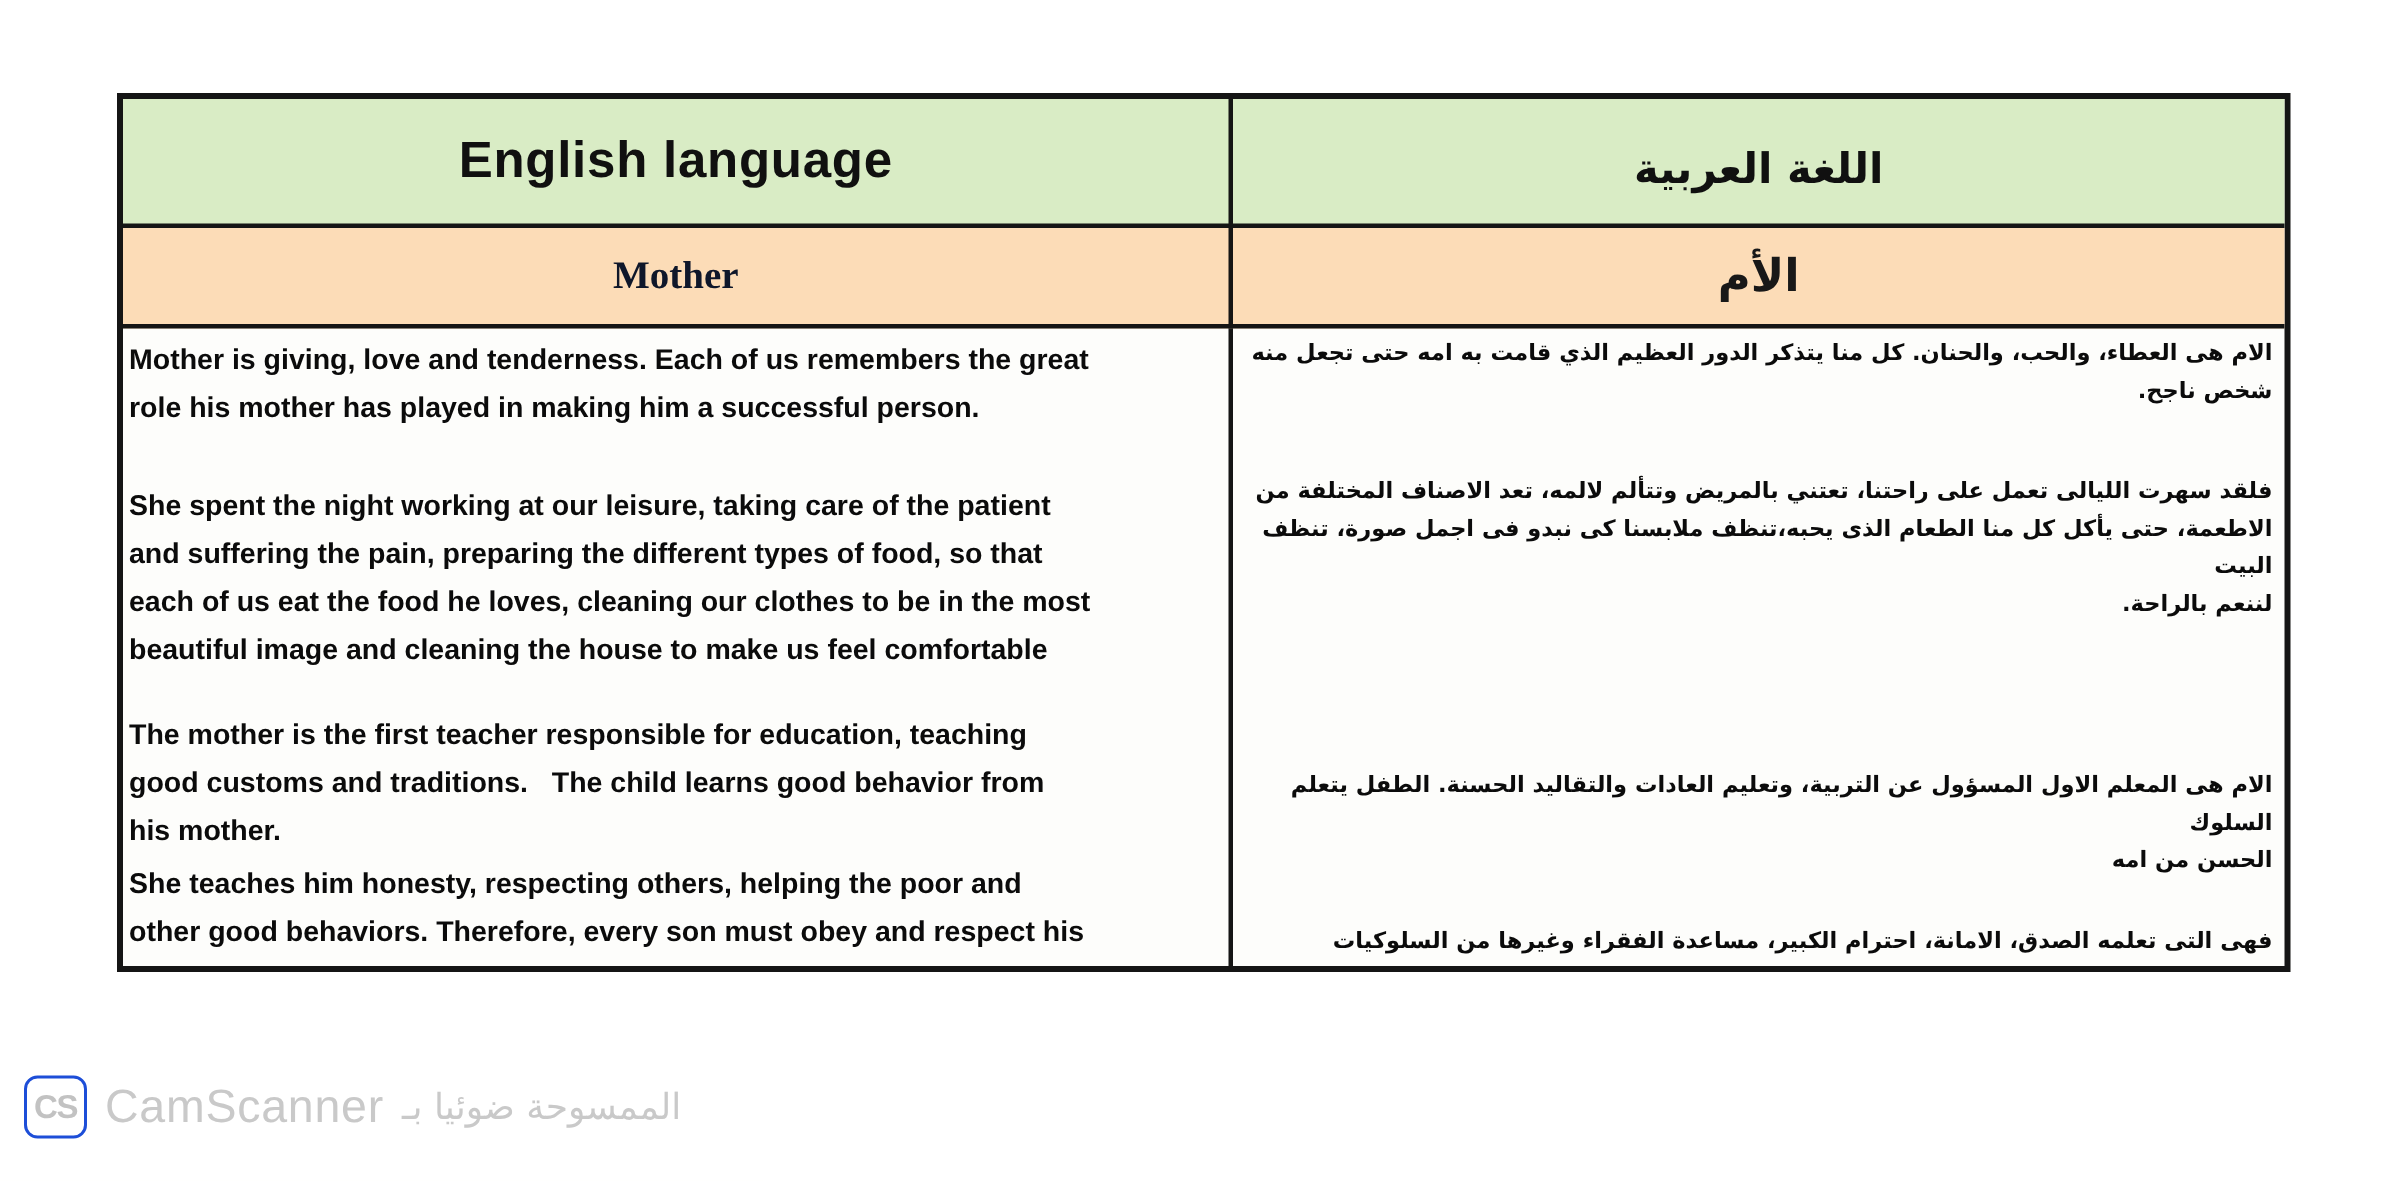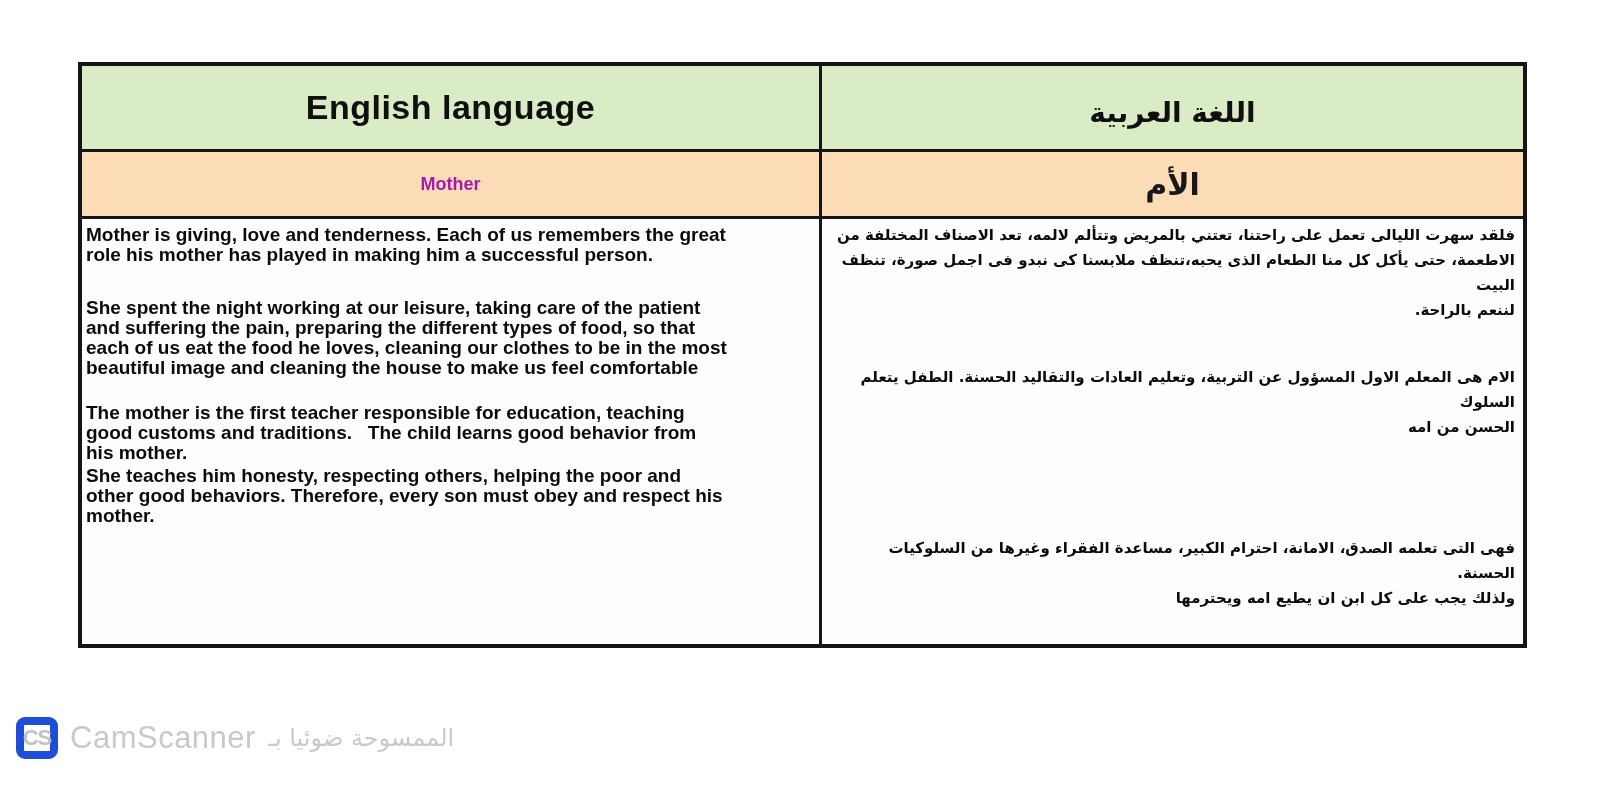"Mother" .en-topic-text { color: #a21caf -> #0f172a; font-family: none -> Liberation Serif, serif; font-size: 18px -> 26px }
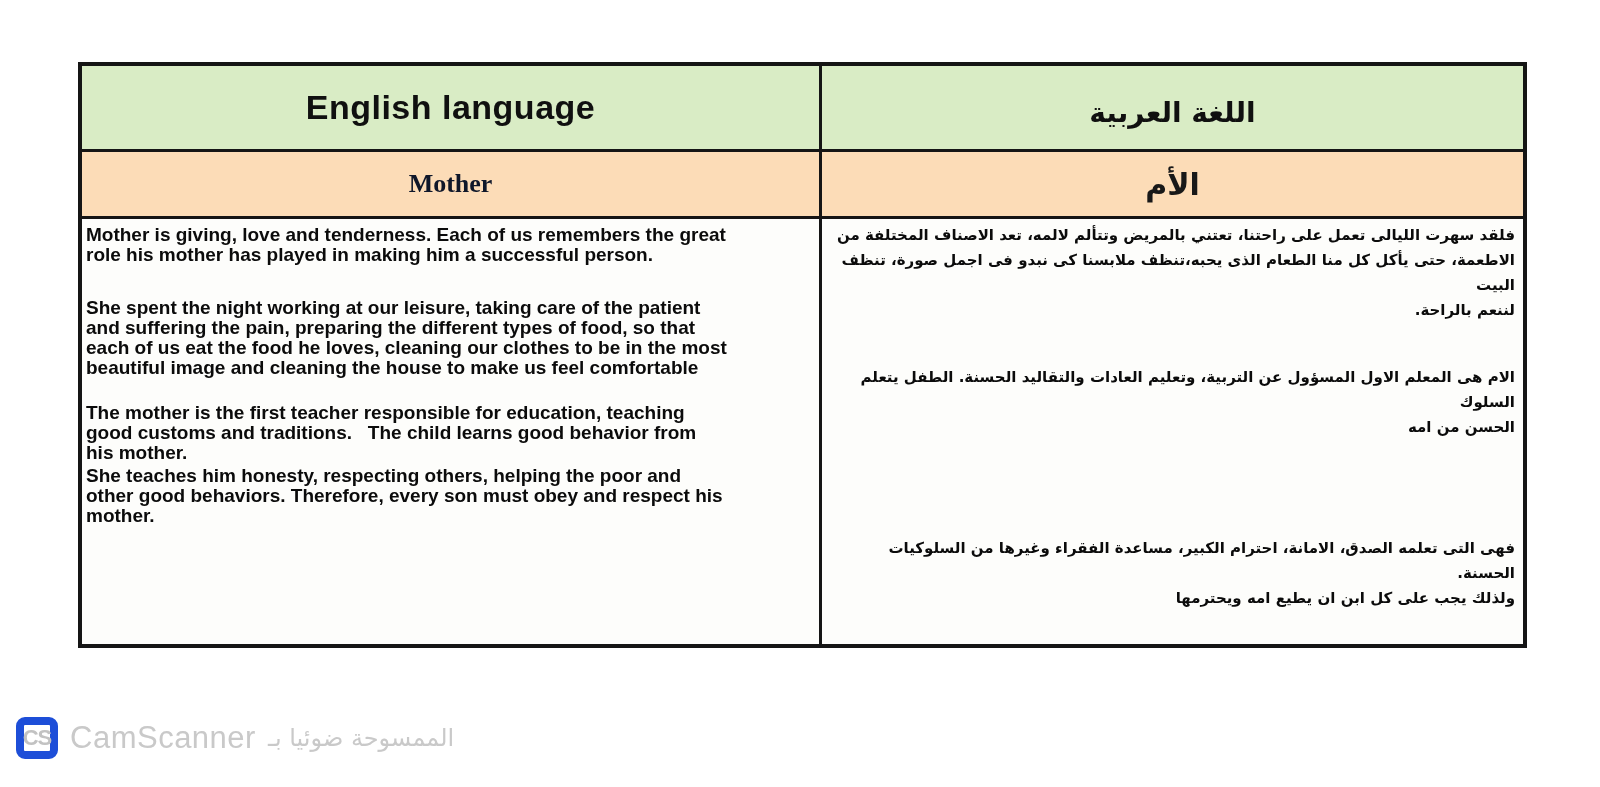"Mother is giving, love and" .body-en { line-height: 20px -> 32px }
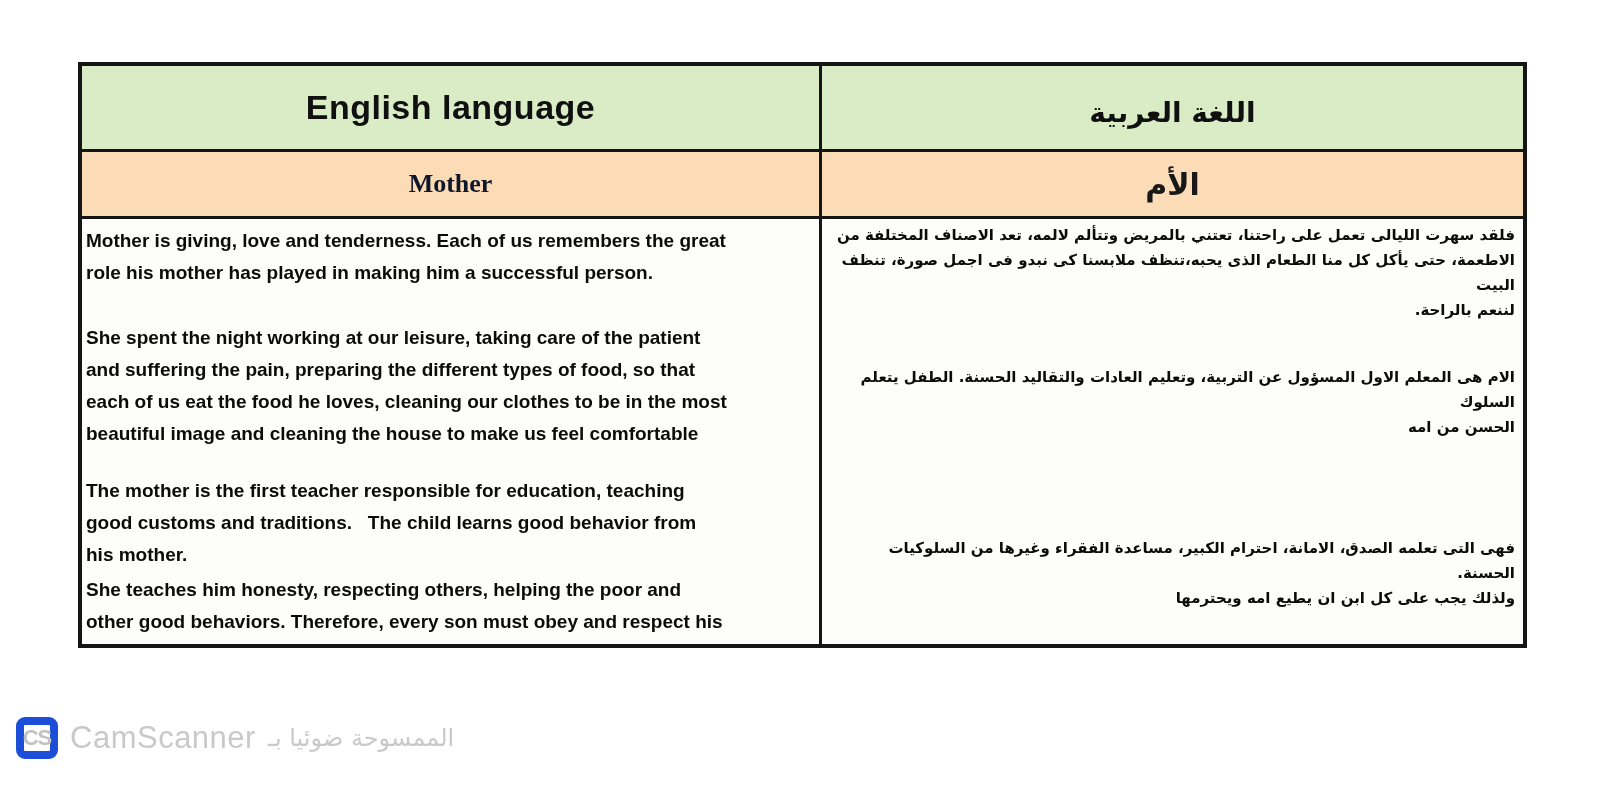"الام هى العطاء، والحب، والحنان." p { html: none -> <p>الام هى العطاء، والحب، والحنان. كل منا يتذكر الدور العظيم الذي قامت به امه حتى تجعل منه شخص ناجح.</p> }
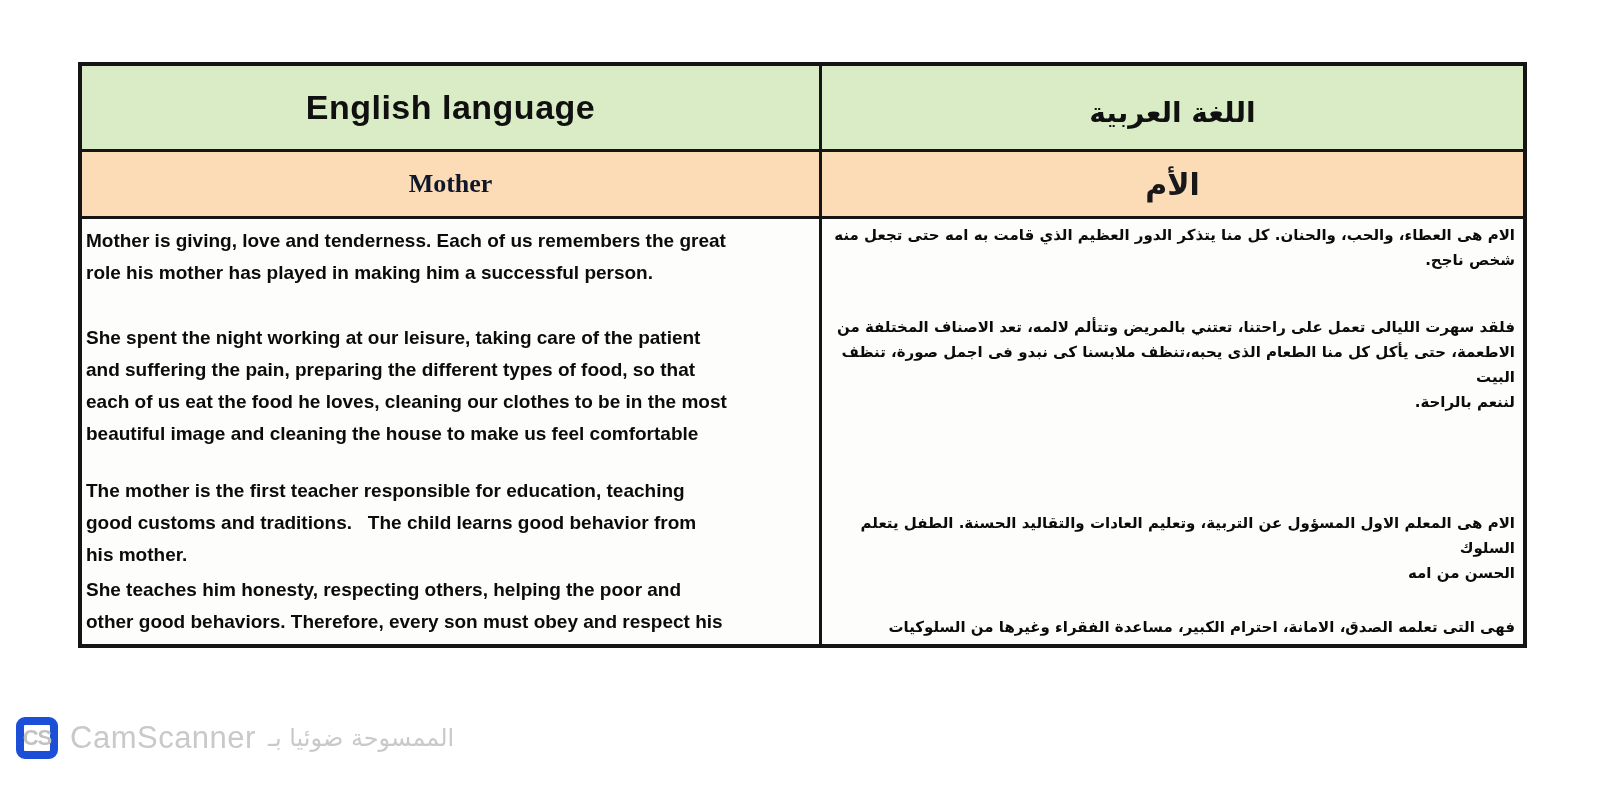"CS" .cs-badge { border: 8px solid #1d4ed8 -> 2px solid #1d4ed8 }
